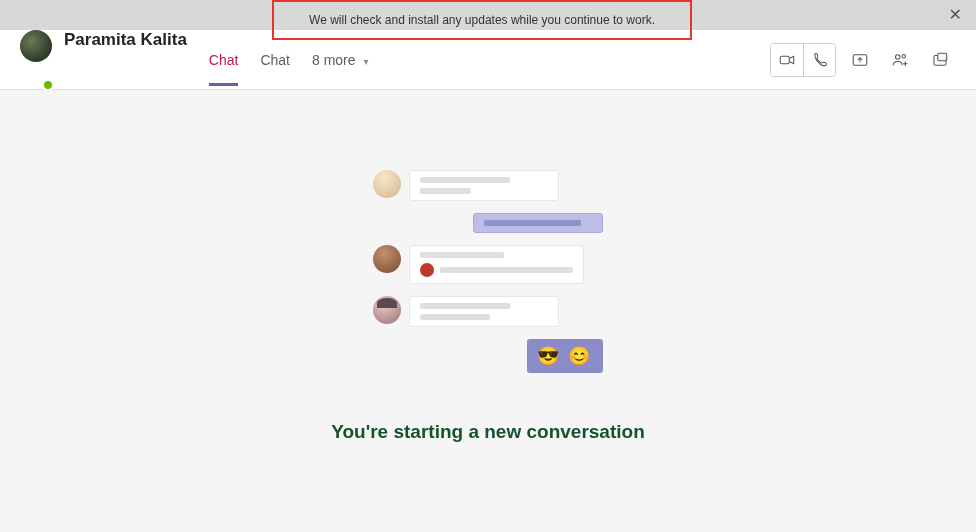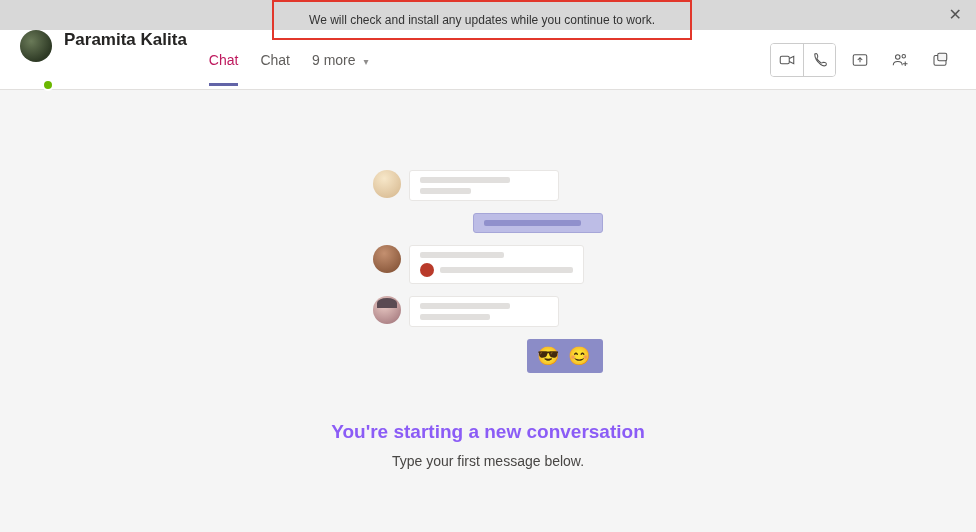"9 more" span { text: 9 -> 8 }
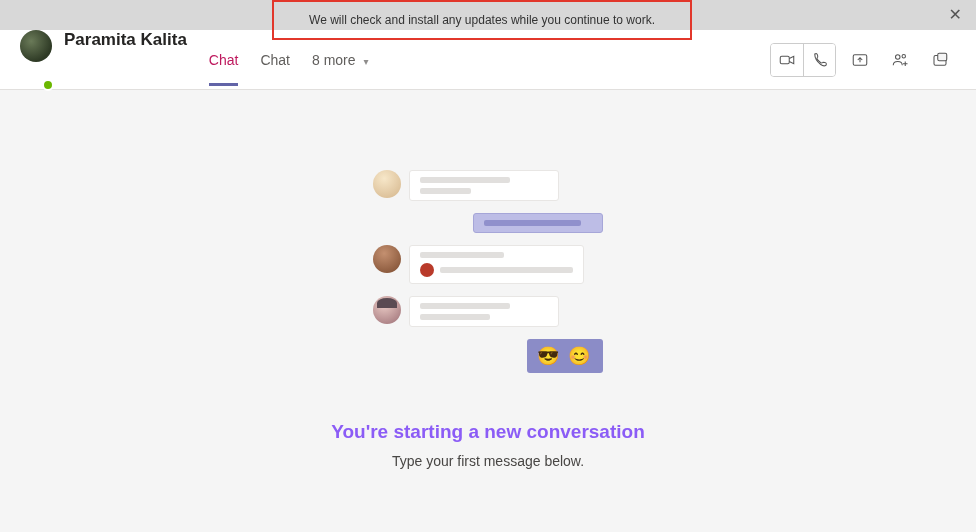"You're starting a new conversation" .headline { color: #8b5cf6 -> #14532d }
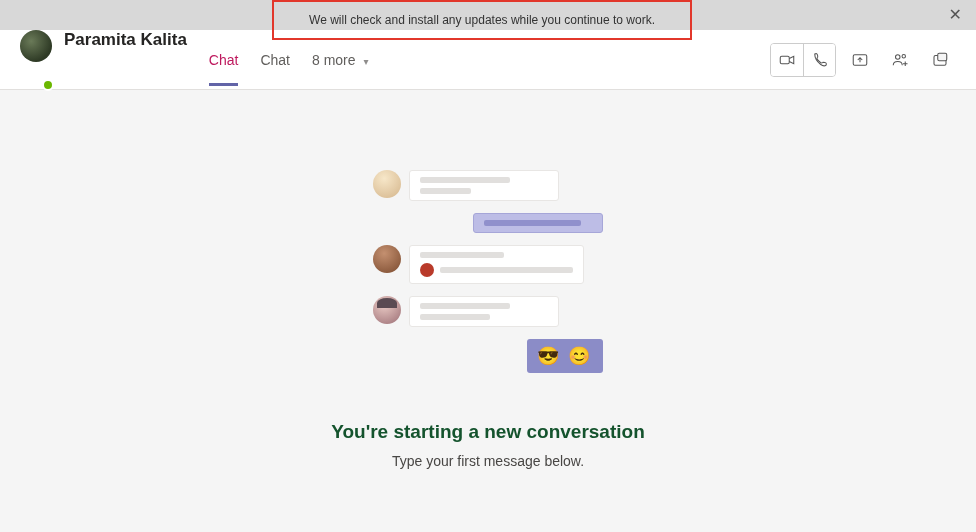"Type your first message below." div.subline { html: <div>Type your first message below.</div> -> none }
